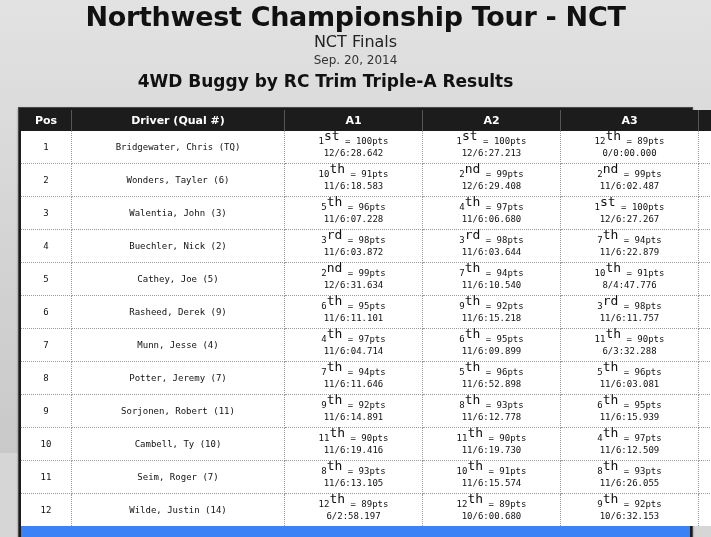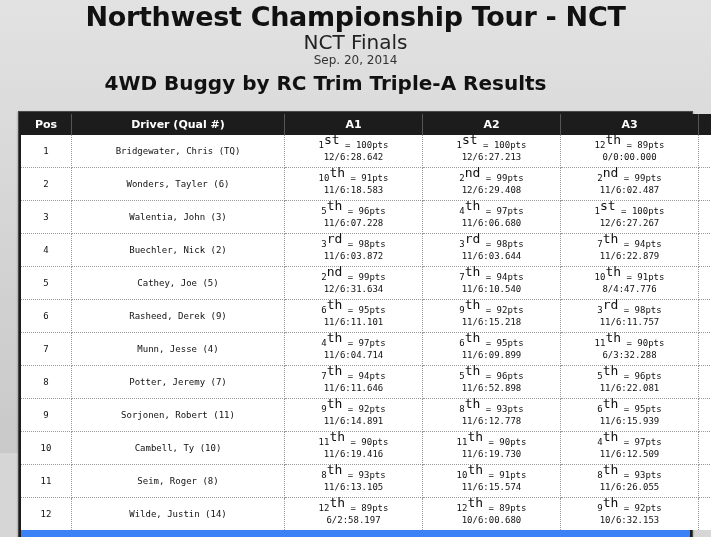"NCT Finals" .title-sub { font-size: 20px -> 16px }
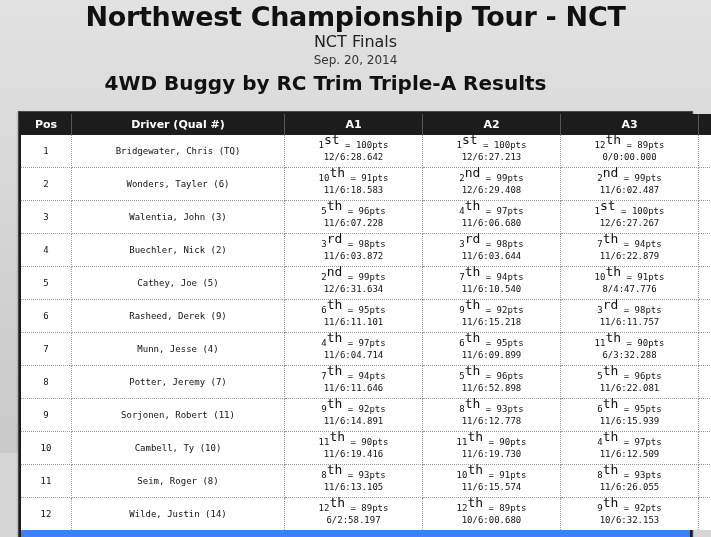"4WD Buggy by RC Trim" .class-title { font-size: 20px -> 17px }
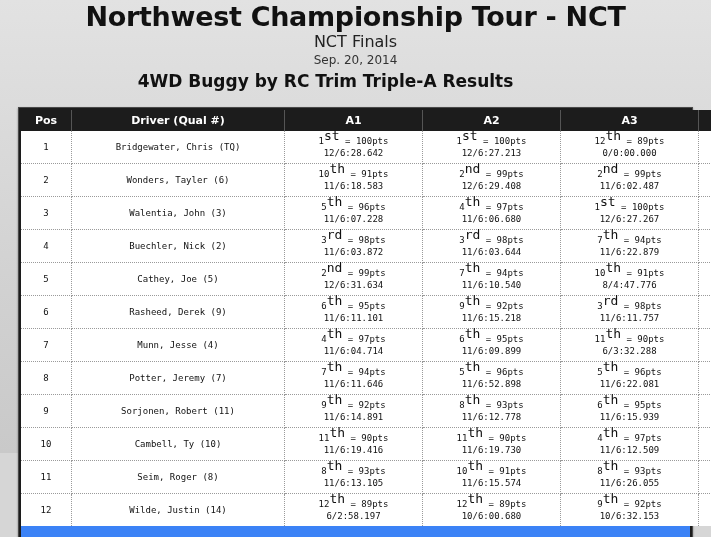"11/6:22.081" span.time-line { text: 11/6:22.081 -> 11/6:03.081 }
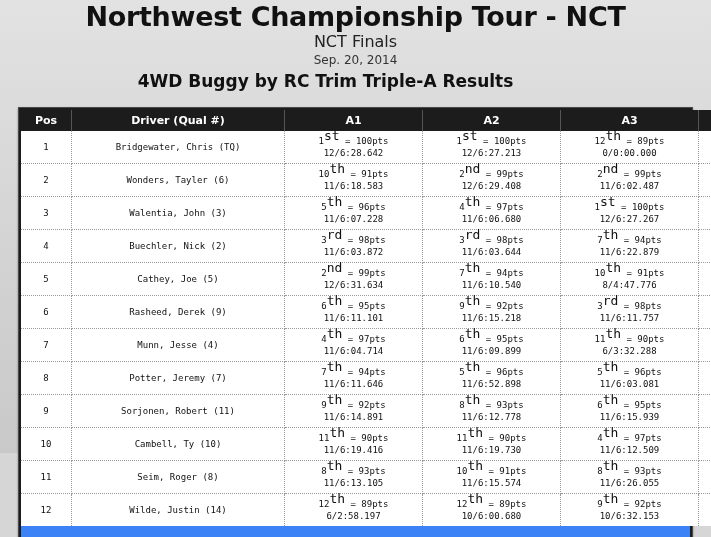"Seim, Roger (8)" td.driver { text: 8 -> 7 }
